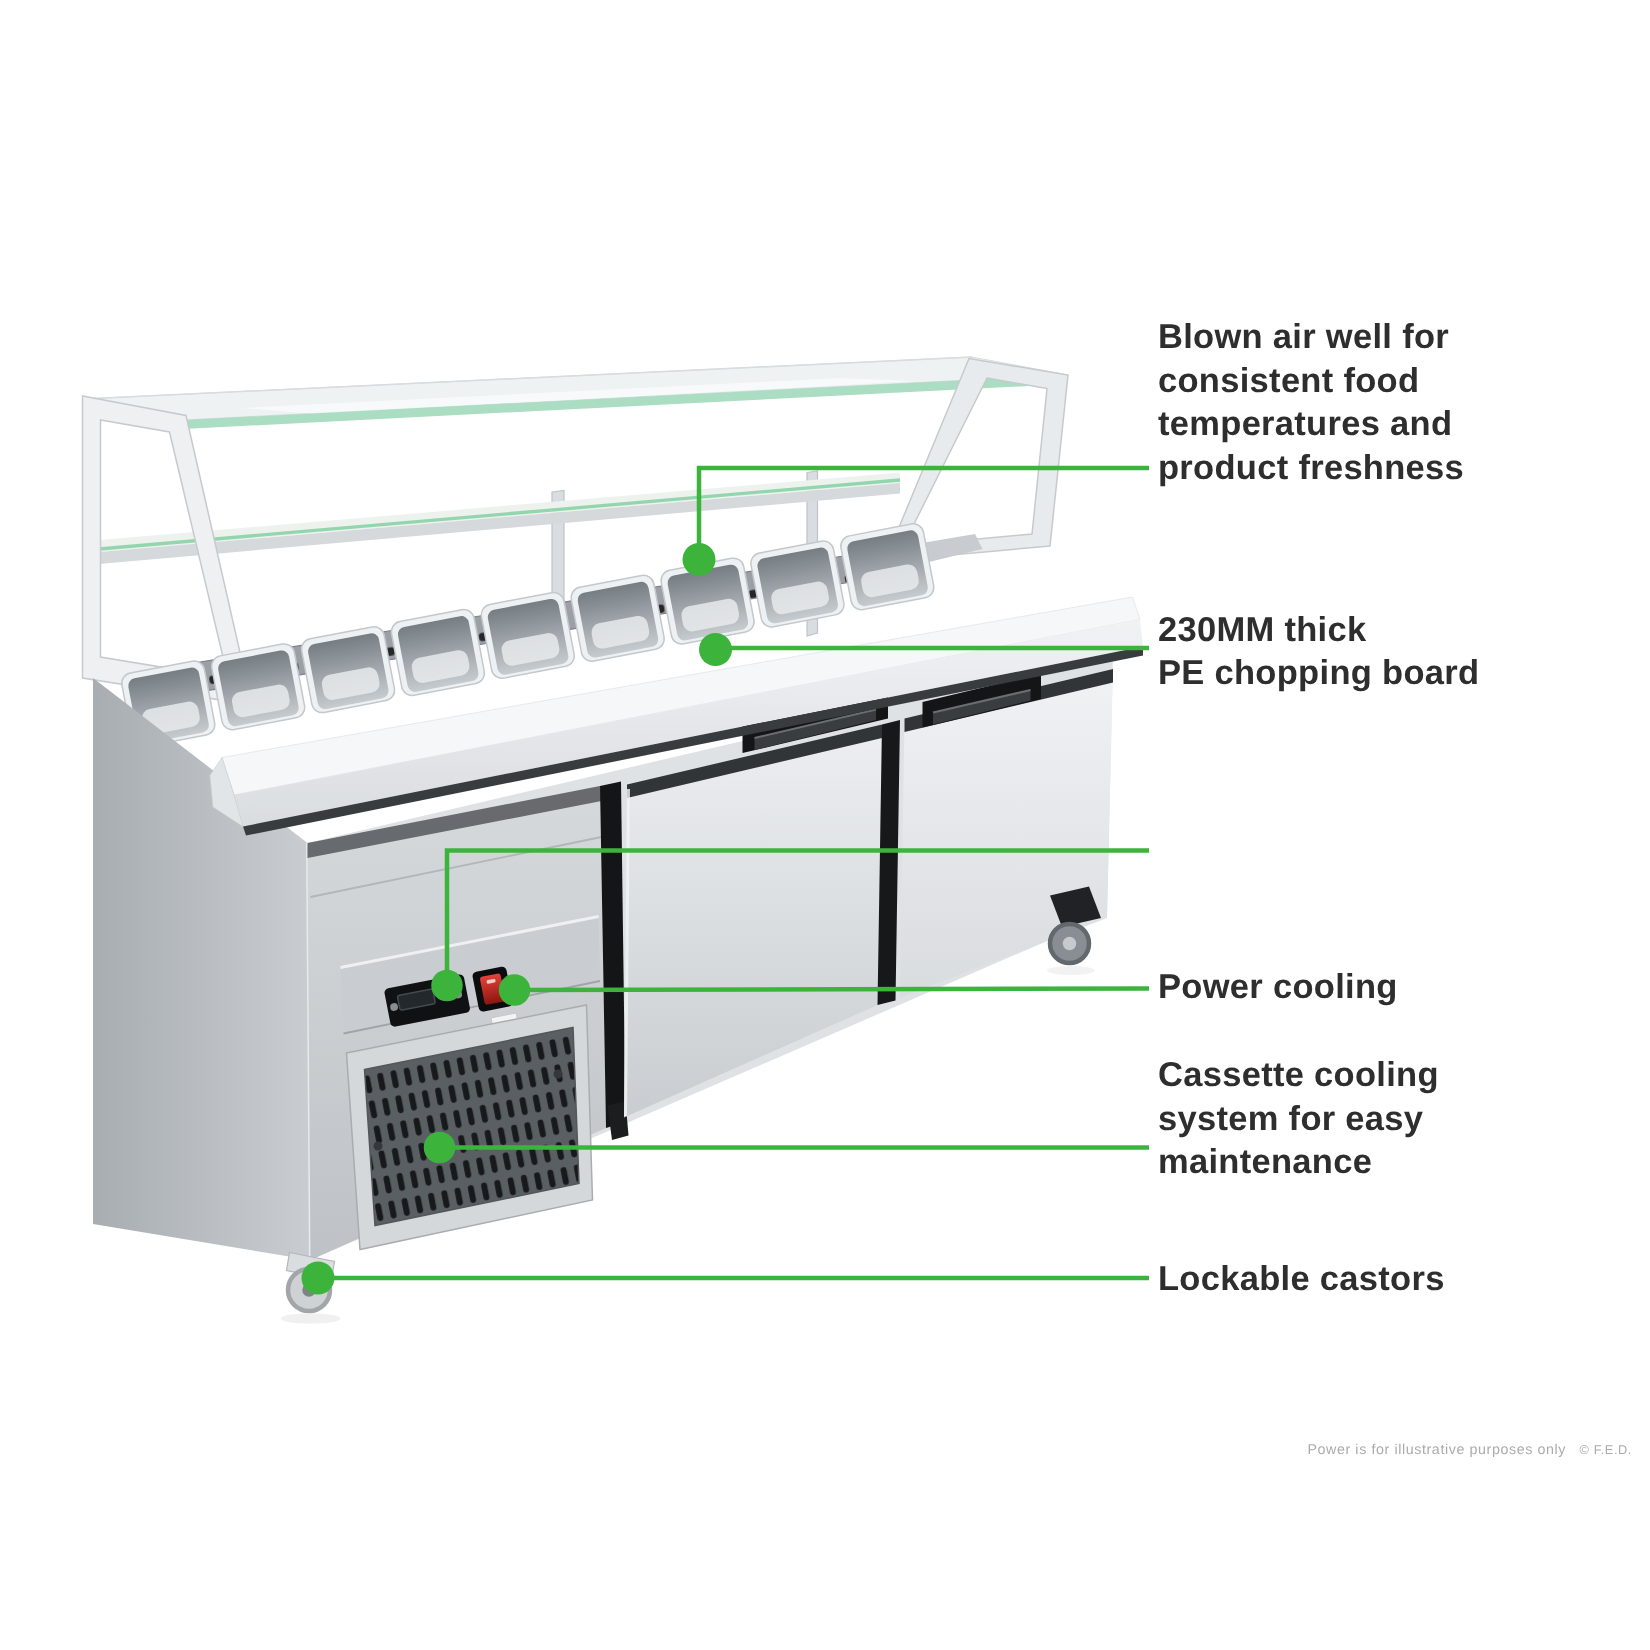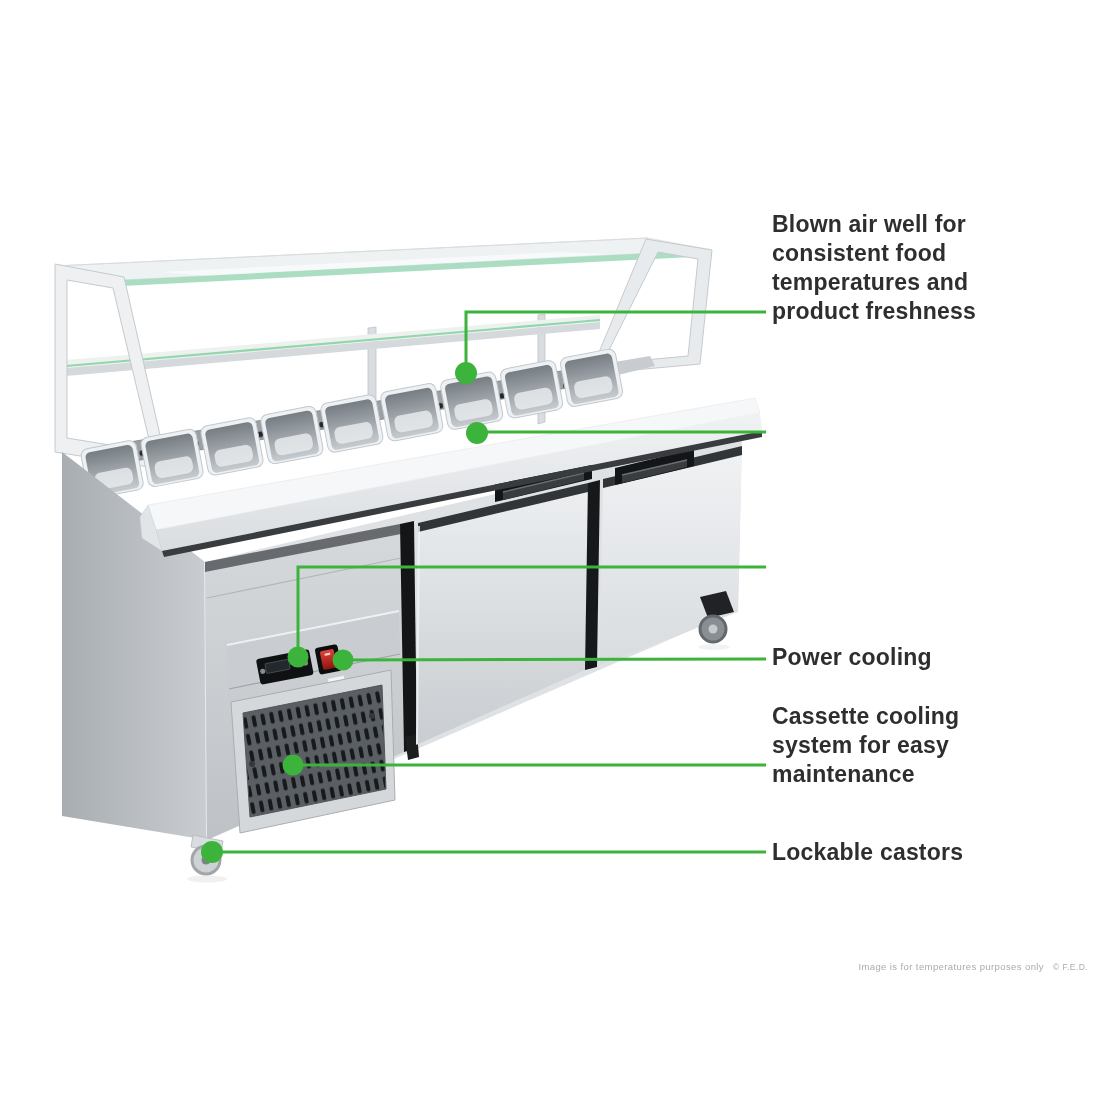"230MM thick" div.callout-label { html: none -> <div>230MM thick PE chopping board</div> }
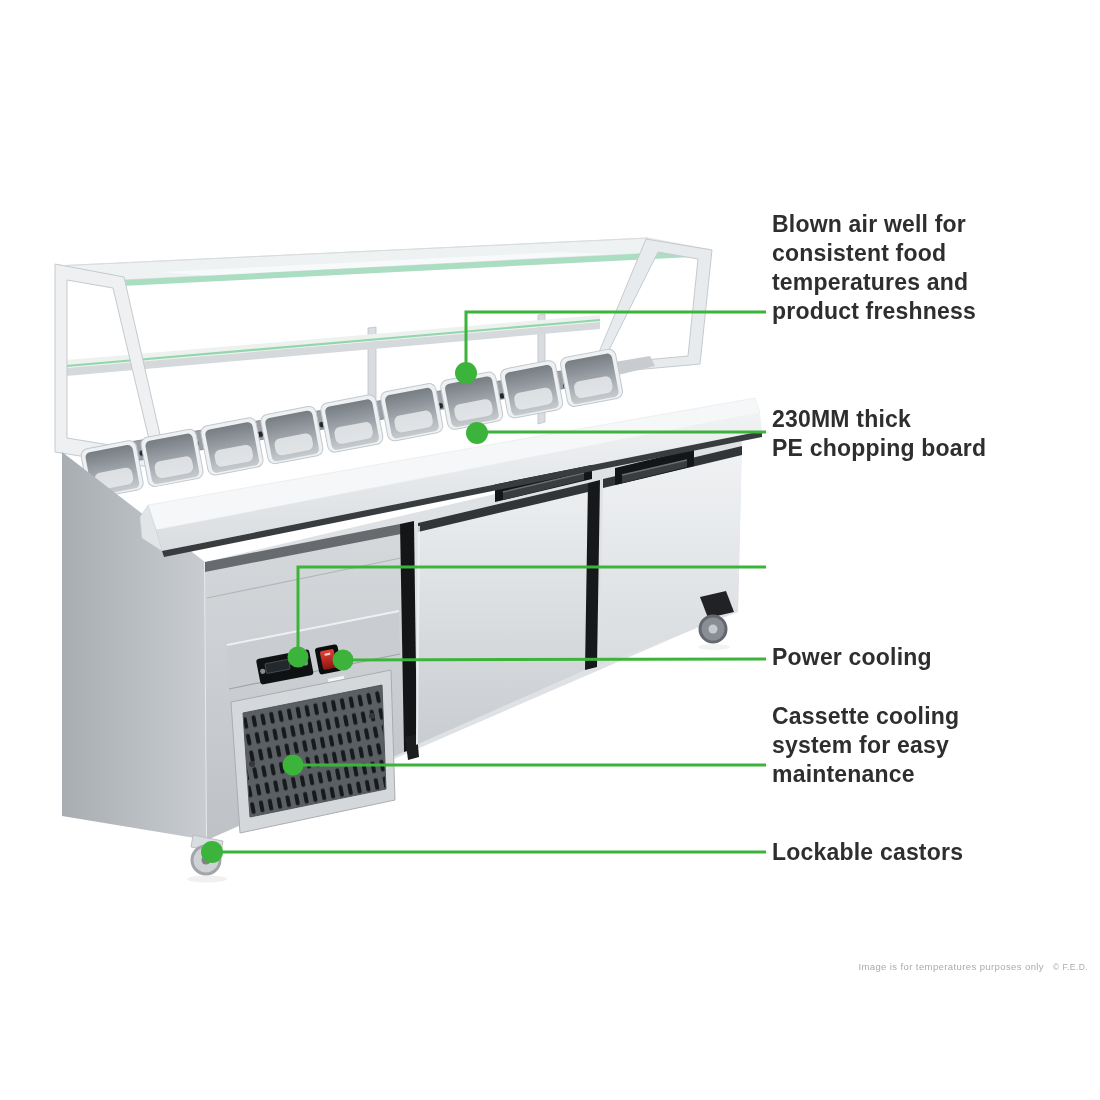"Image is for temperatures purposes" span { text: Image is for temperatures -> Power is for illustrative }
